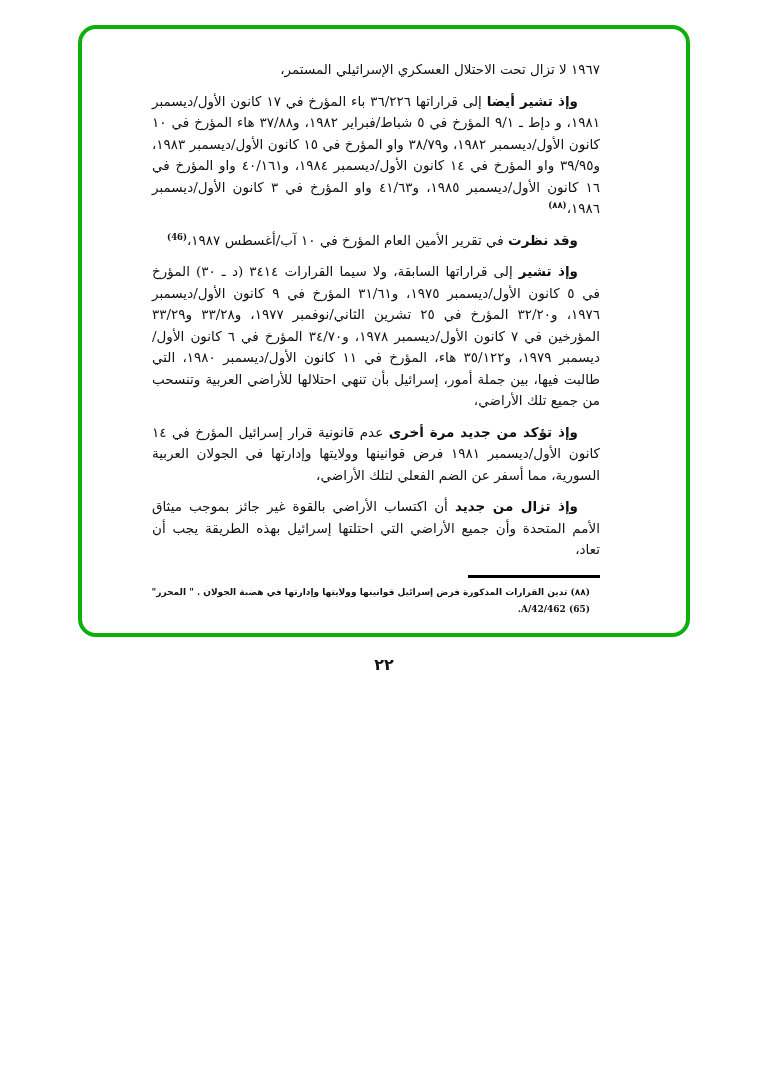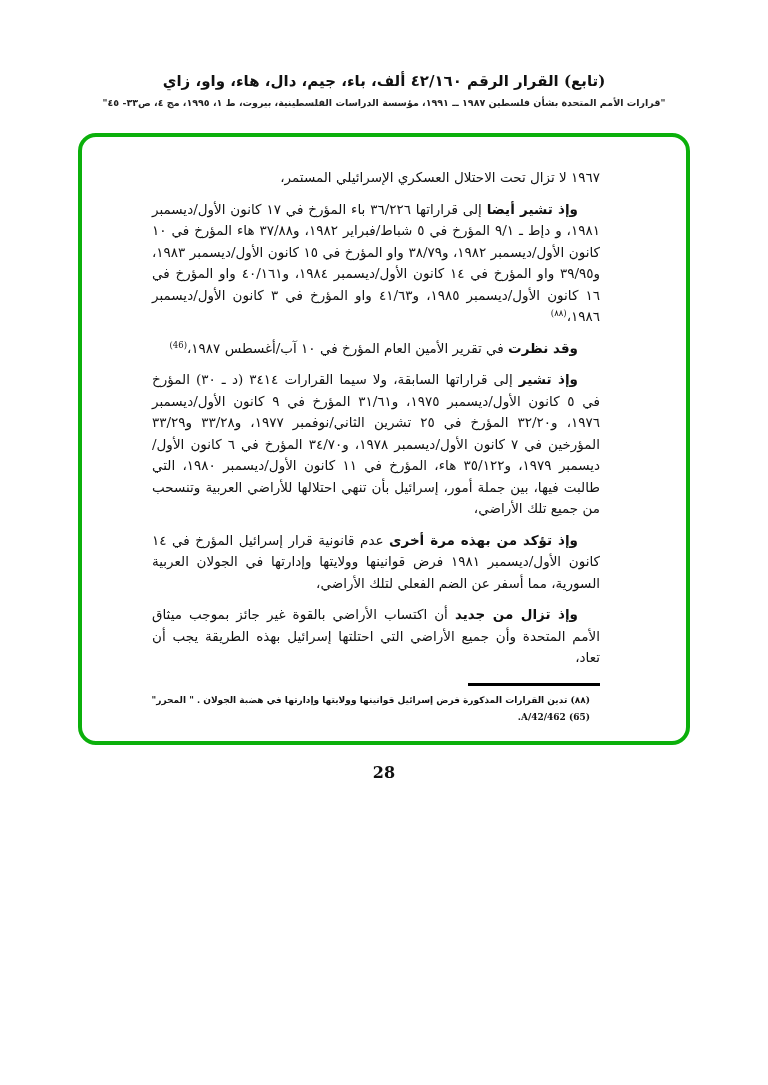"(تابع) القرار الرقم ٤٢/١٦٠ ألف،" div.header { html: <div> <div>(تابع) القرار الرقم ٤٢/١٦٠ ألف، باء، جيم، دال، هاء، واو، زاي</div> <div>"قرارات الأمم المتحدة بشأن فلسطين ١٩٨٧ ــ ١٩٩١، مؤسسة الدراسات الفلسطينية، بيروت، ط ١، ١٩٩٥، مج ٤، ص٣٣- ٤٥"</div> </div> -> none }
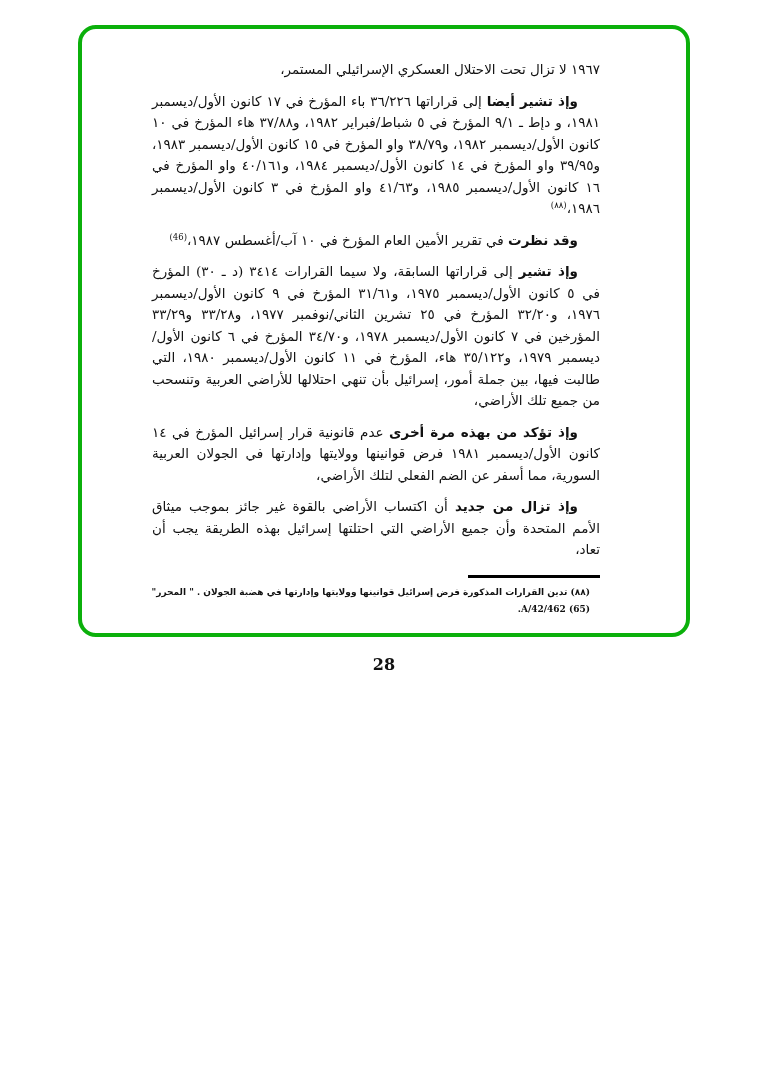"(٨٨)" .para sup { font-weight: none -> bold }
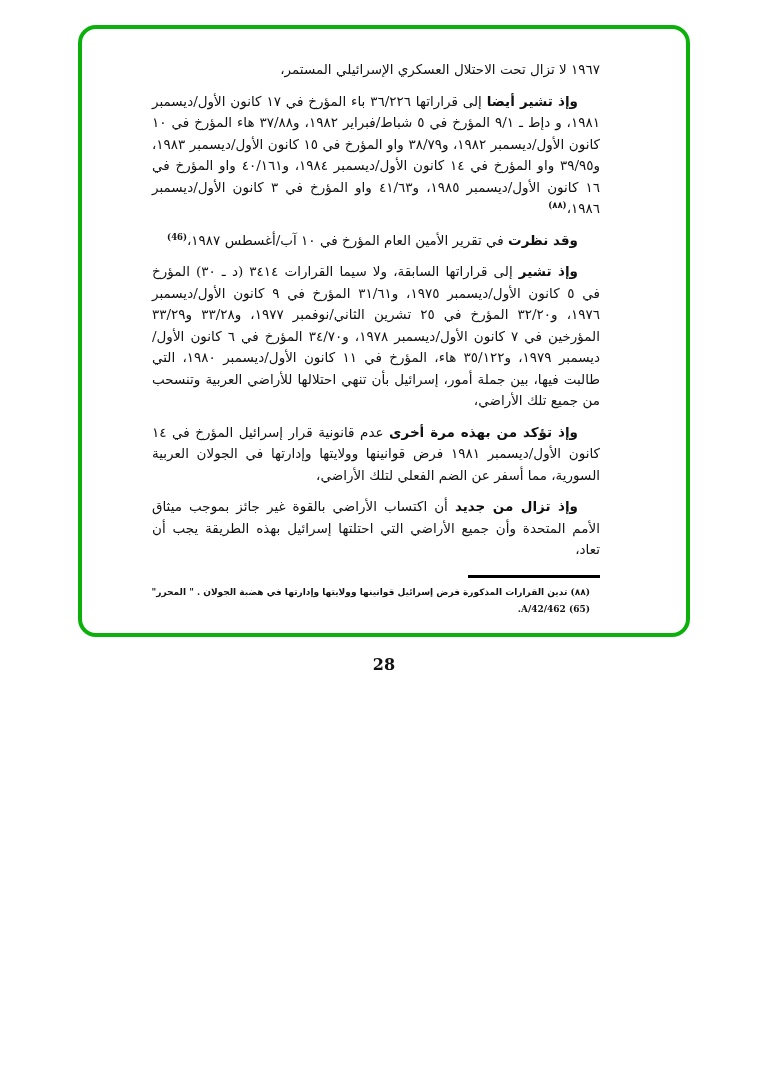"وإذ تؤكد من بهذه مرة" strong { text: بهذه -> جديد }
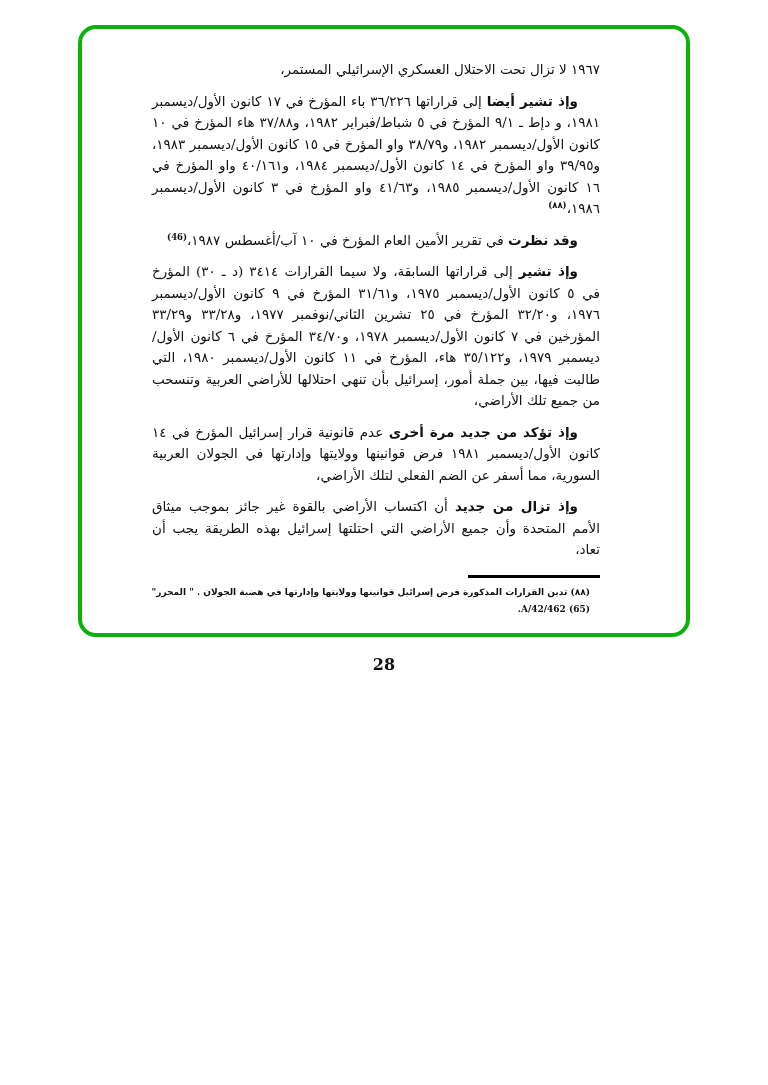"28" div.page-number { text: 28 -> ٢٢ }
